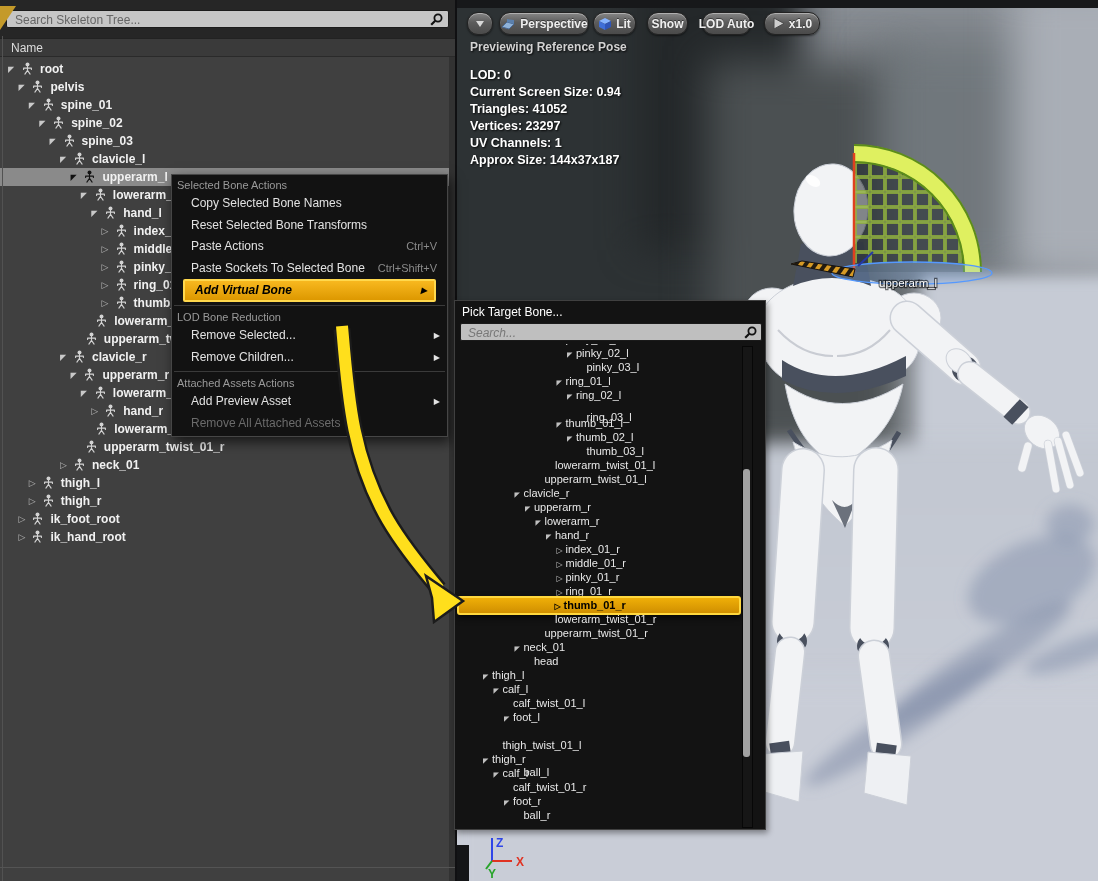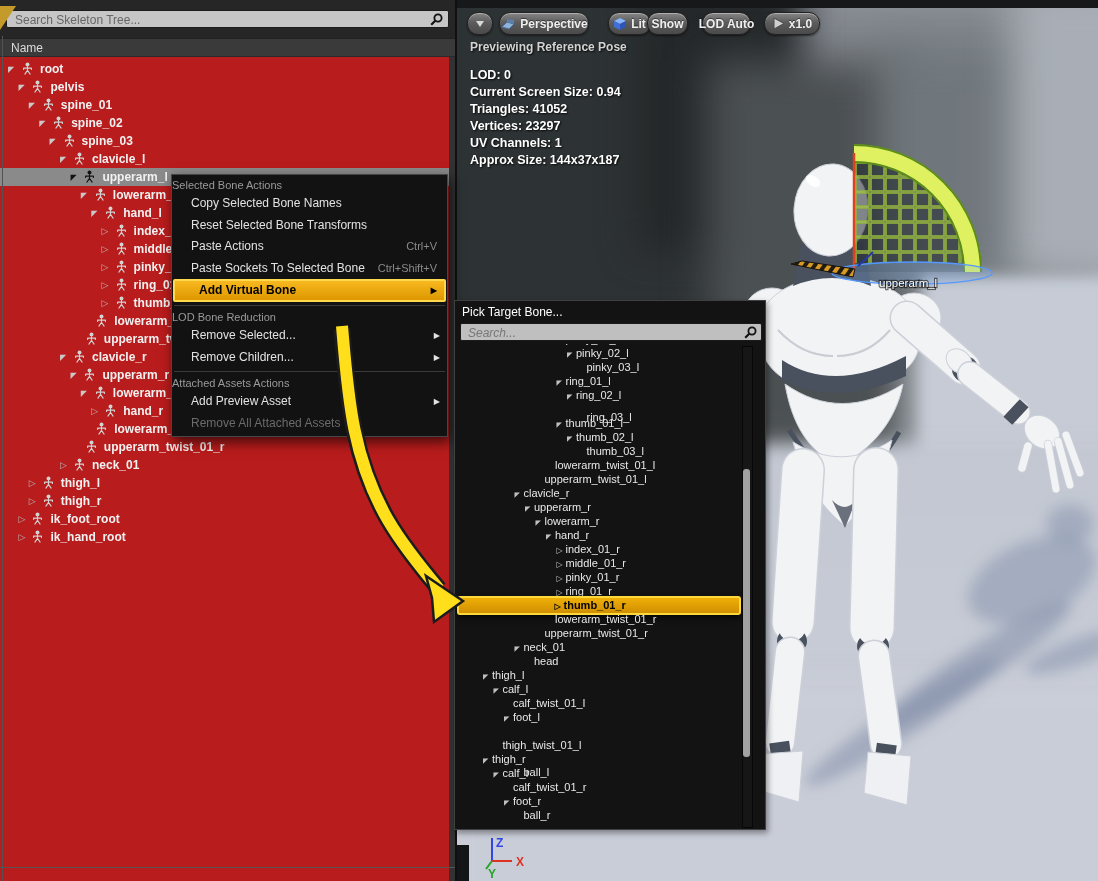"Search Skeleton Tree..." #left-panel { background: #b91c1c -> #404040 }
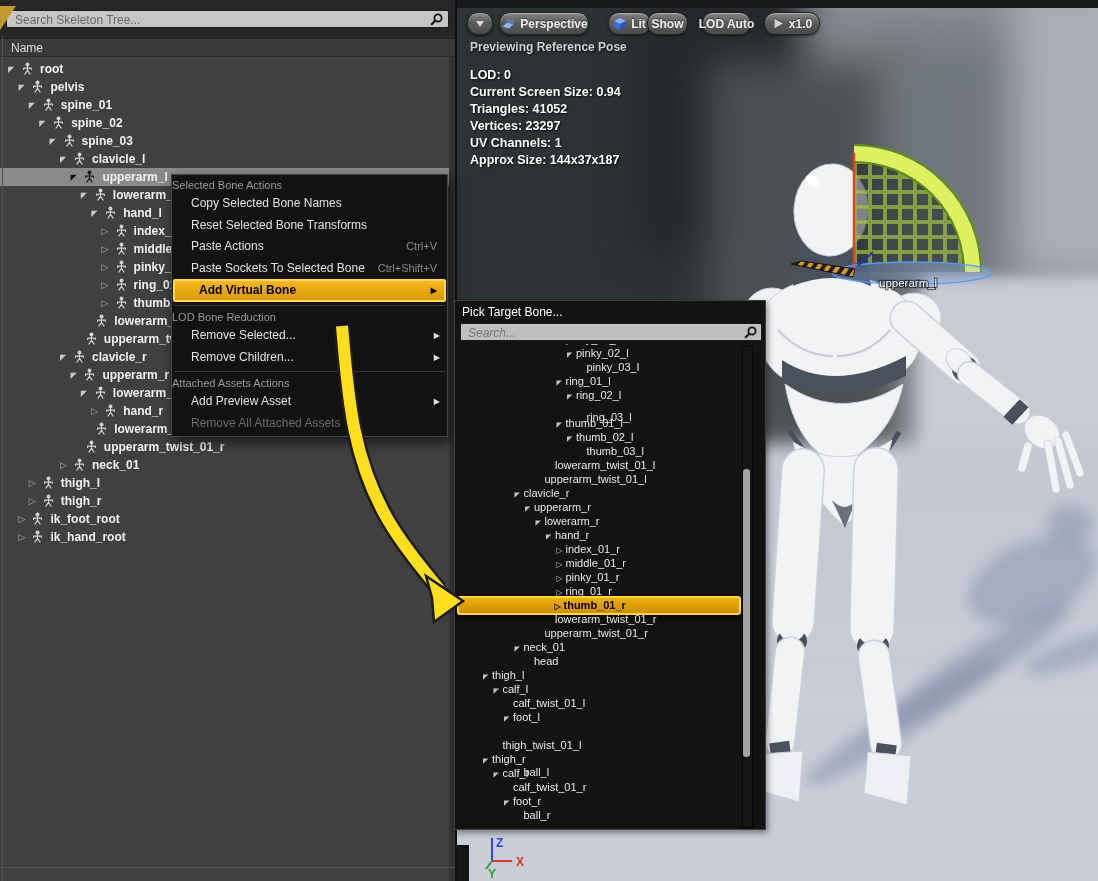"Lit" div.tbtn { left: 151px -> 136px }
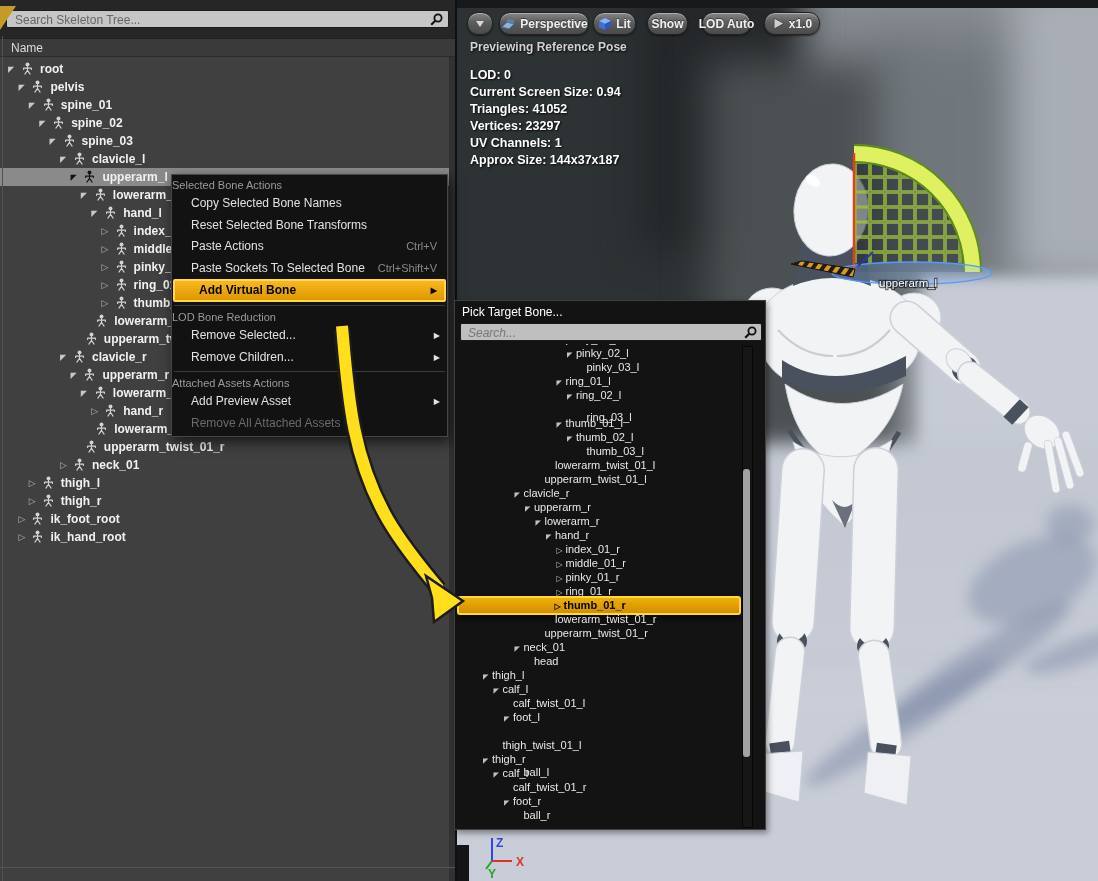"Selected Bone Actions" .mhdr { padding-left: none -> 5px }
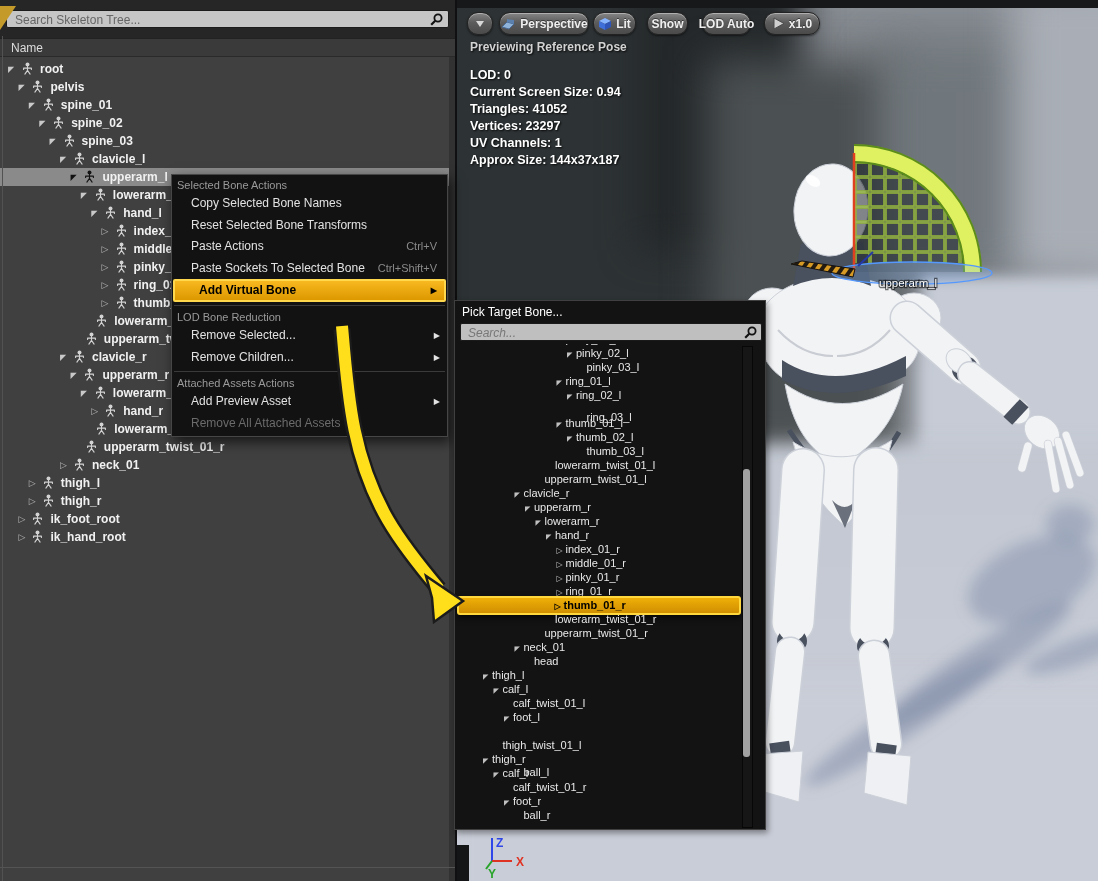"Add Virtual Bone" .mitem.hl { font-style: none -> italic; margin: 0 1px -> 0 11px; padding-left: 24px -> 10px }
